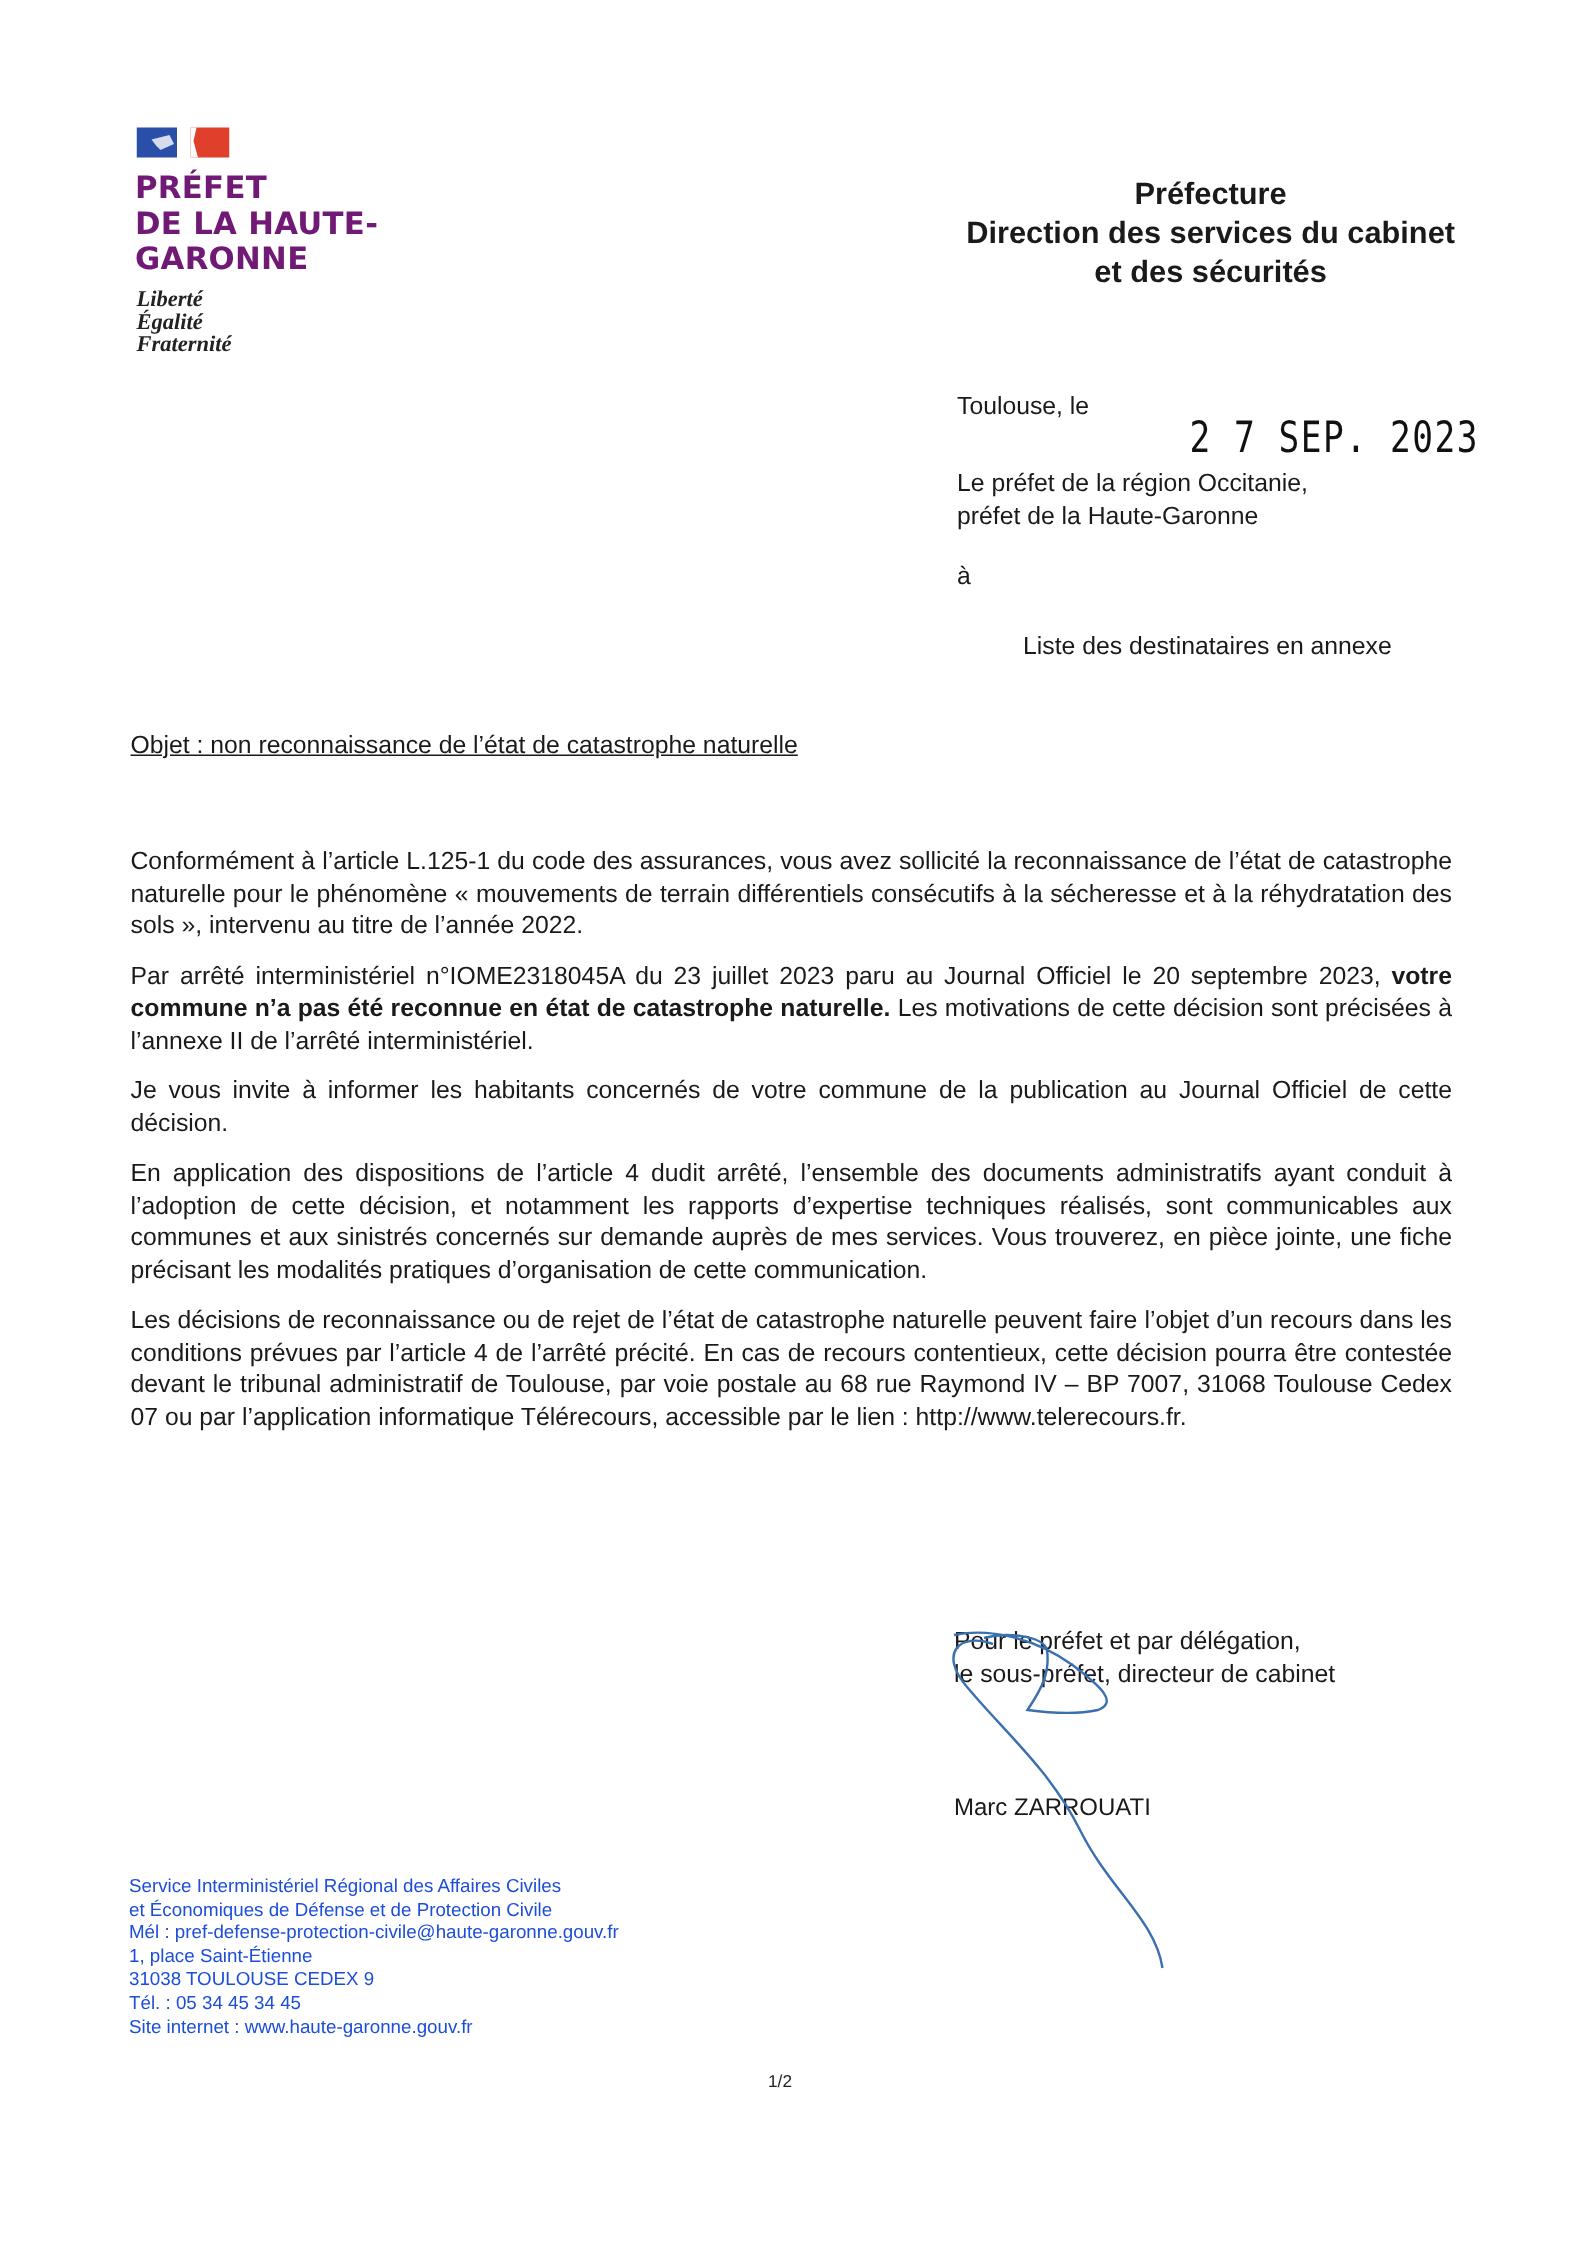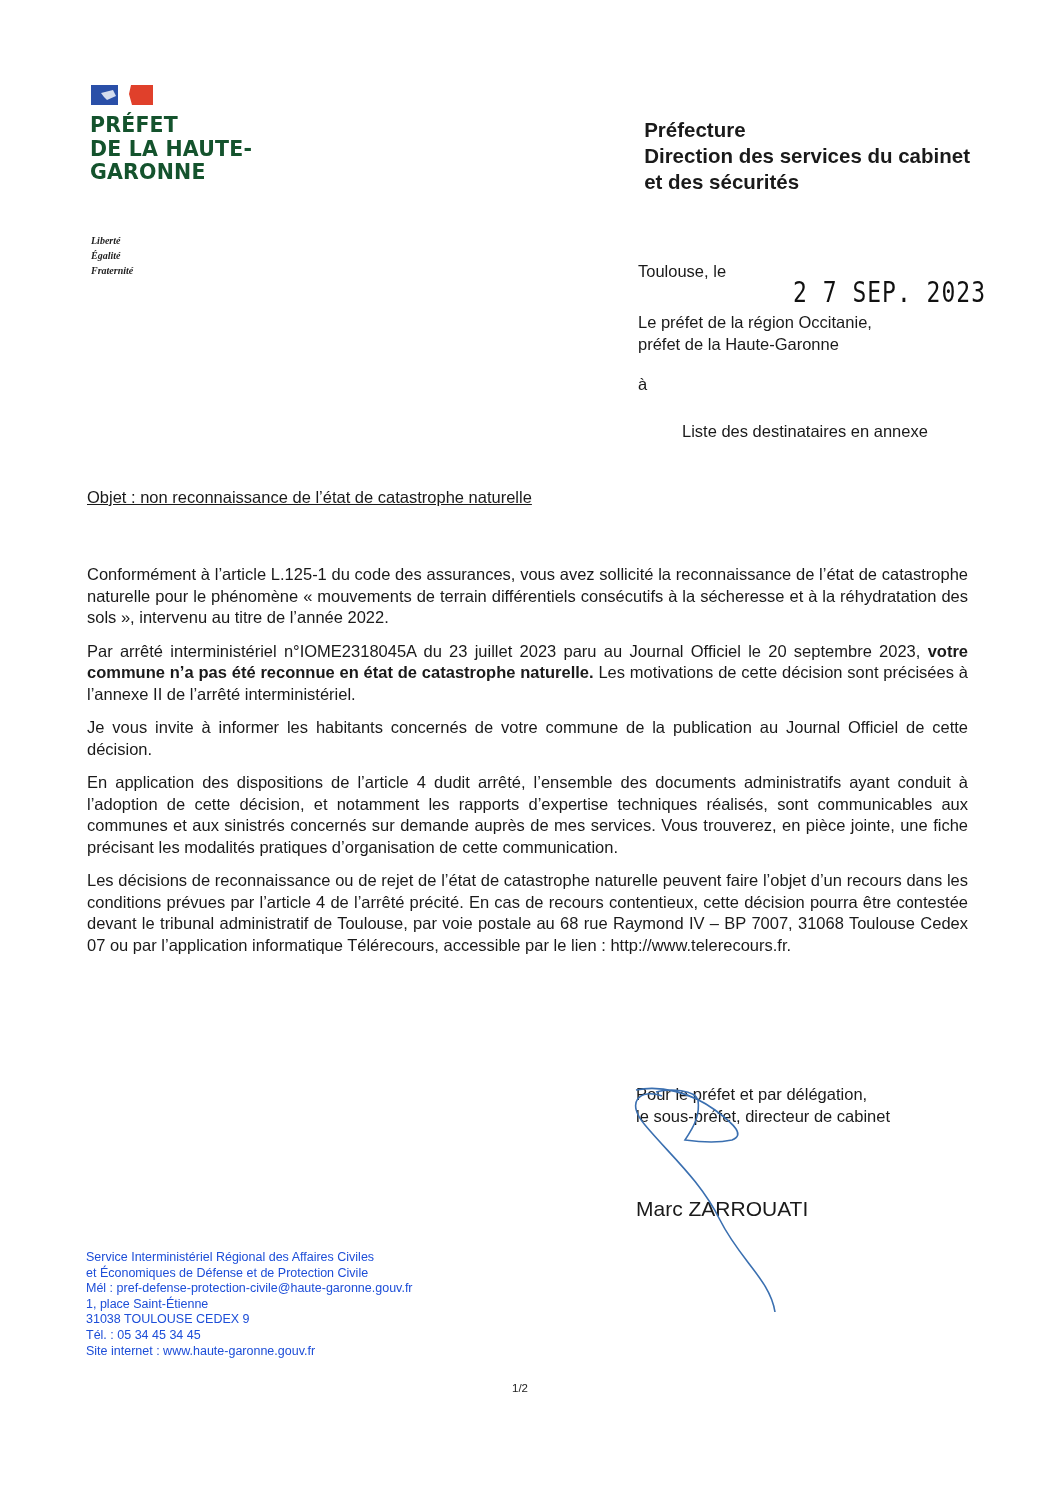"PRÉFET" #logo-title { color: #14532d -> #701a75 }
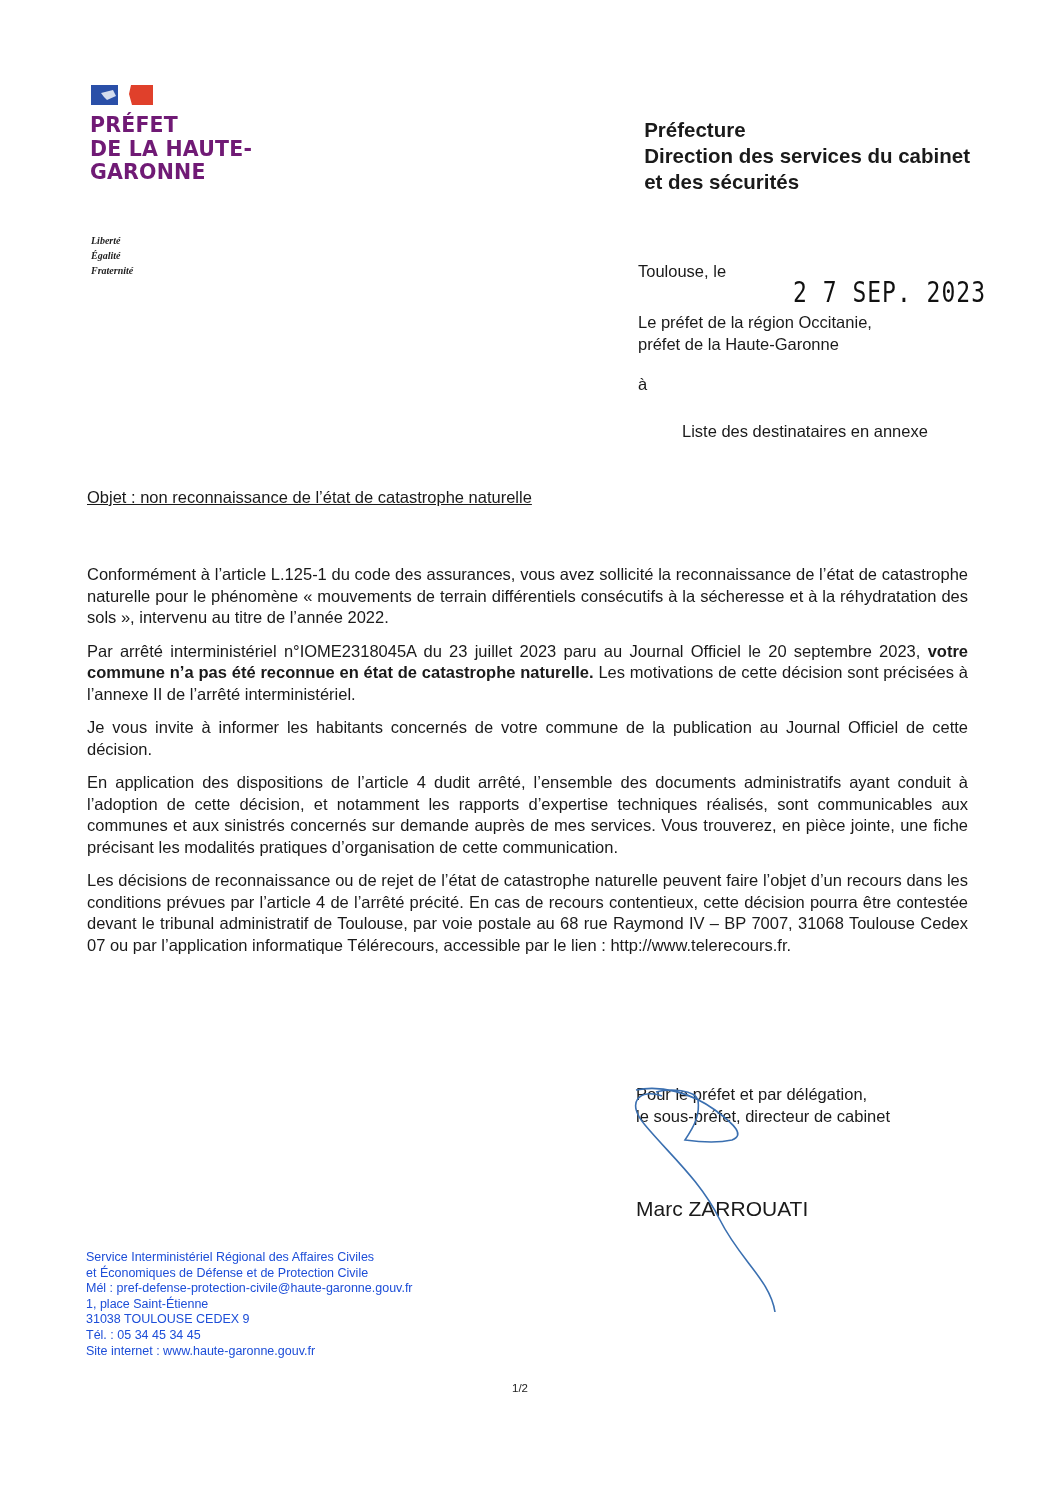"Préfecture" #service-heading { text-align: left -> center }
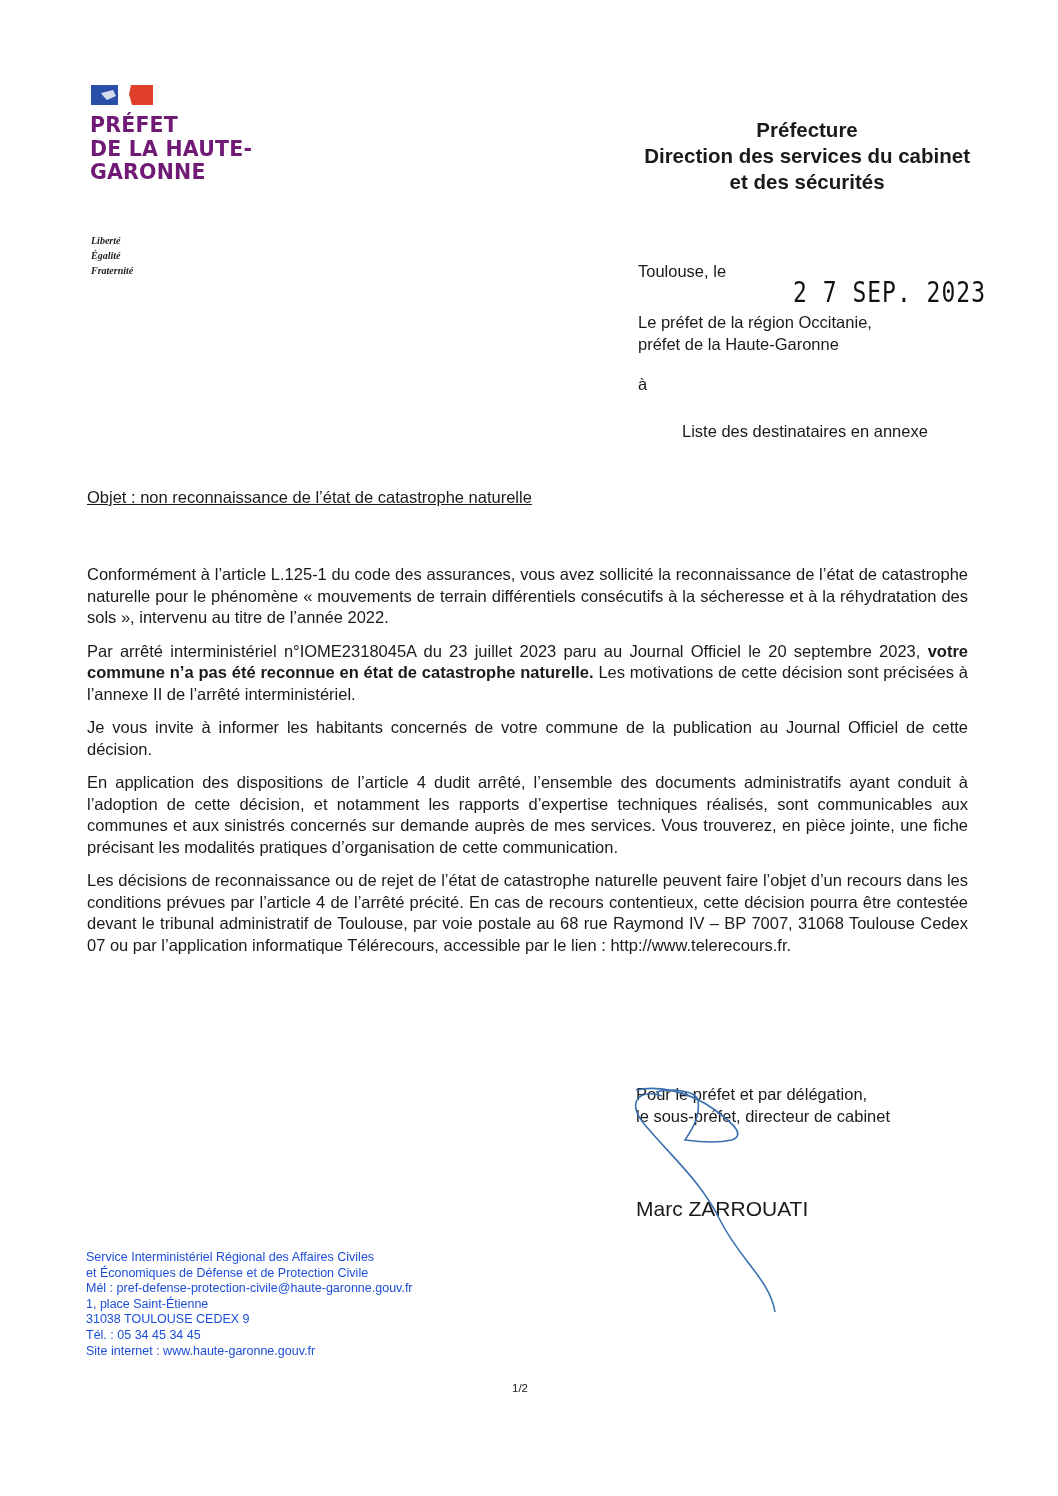"Liberté" #logo-motto { font-size: 10px -> 15px; margin-top: 40px -> none }
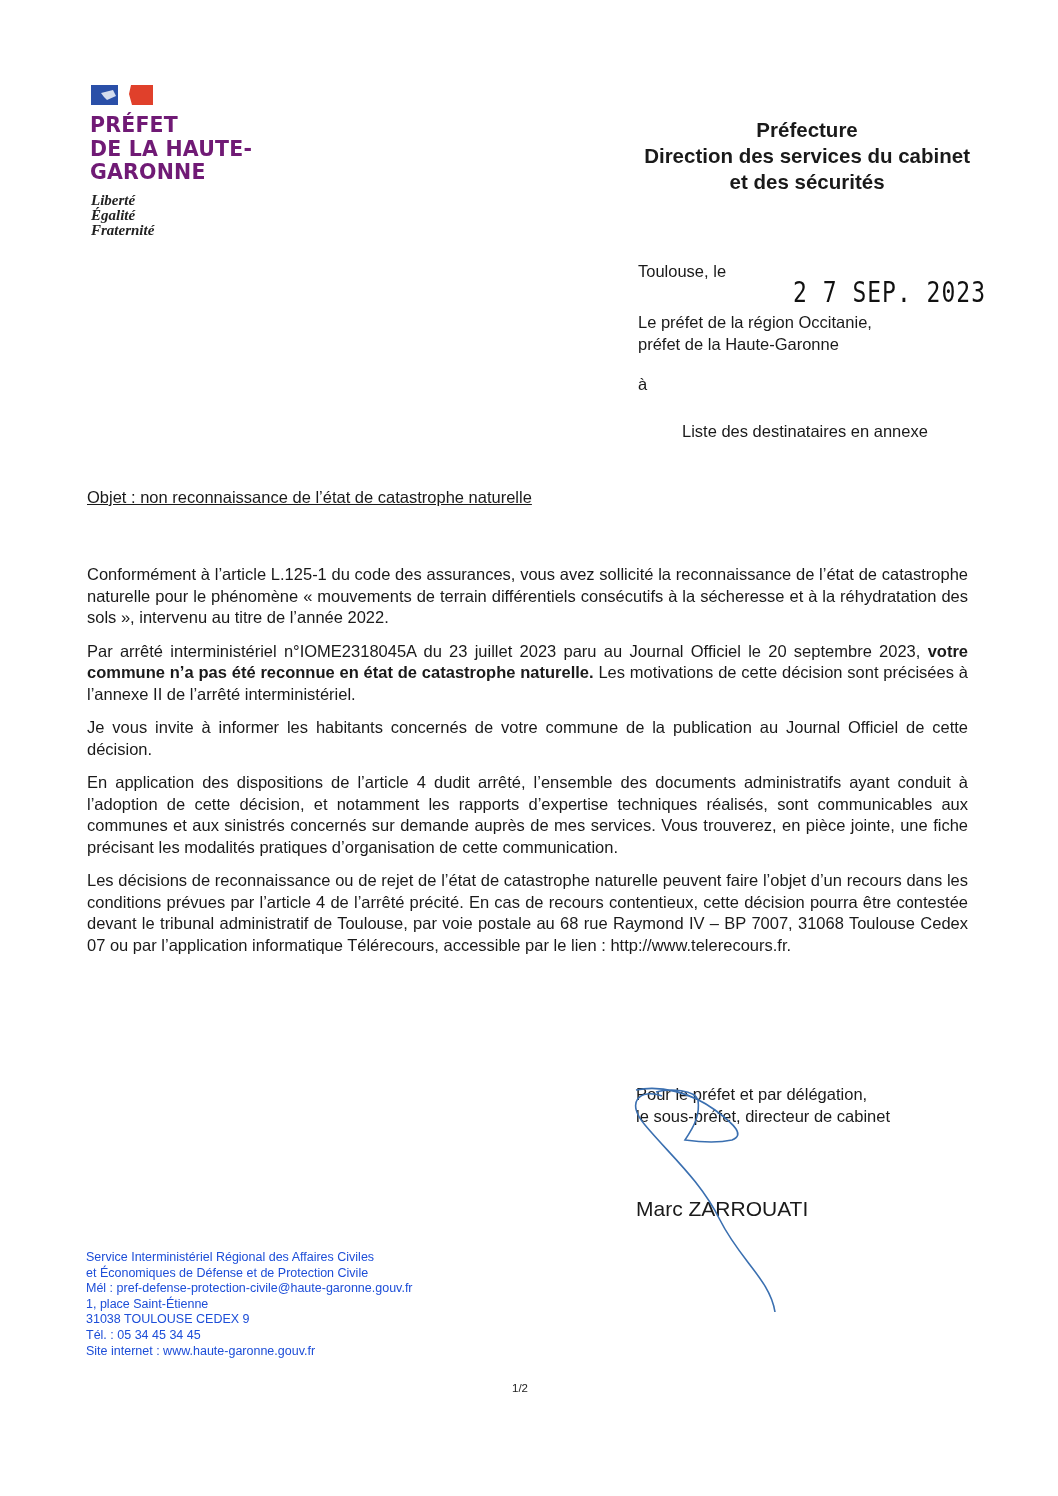"Marc ZARROUATI" #signer-name { font-size: 21px -> 16px }
